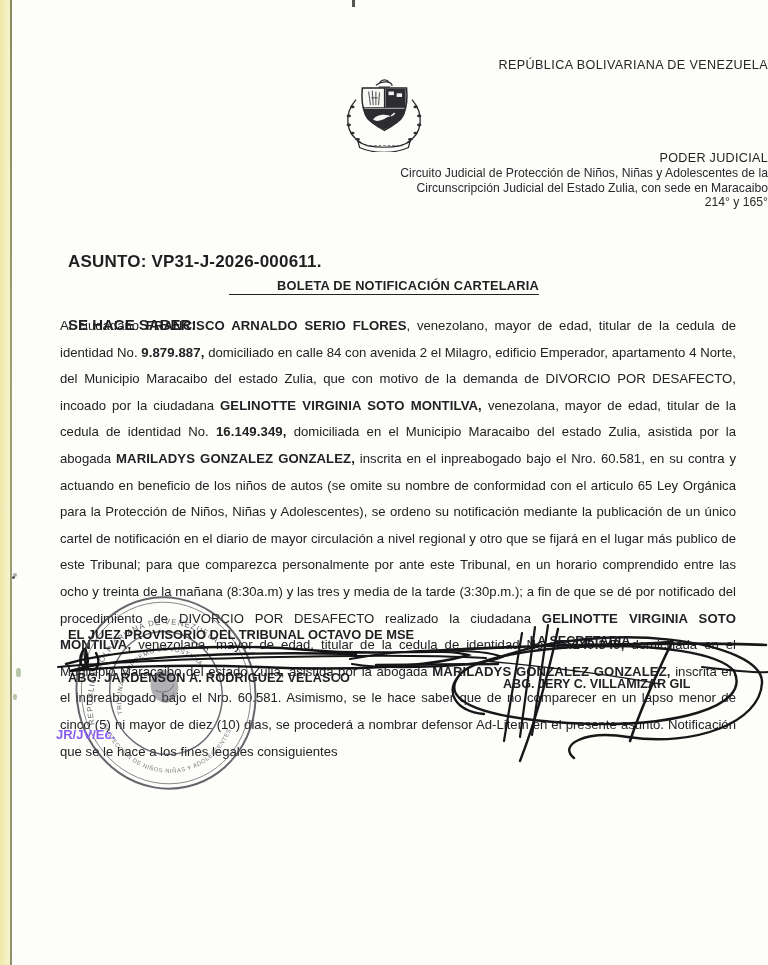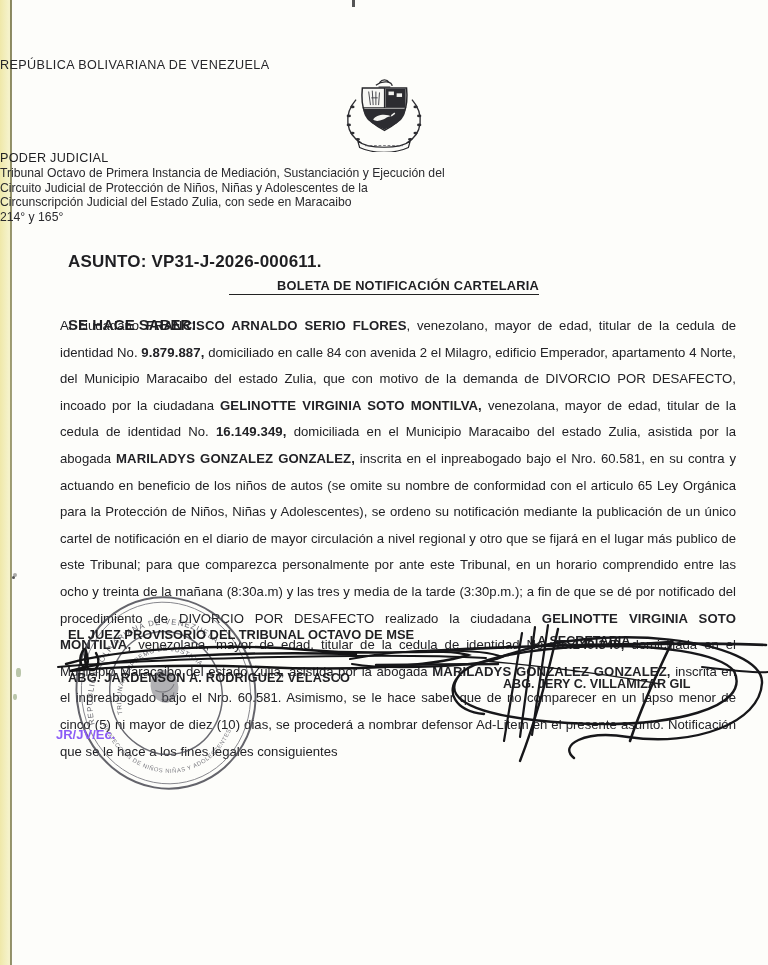"REPÚBLICA BOLIVARIANA DE VENEZUELA" .centered { text-align: left -> right }
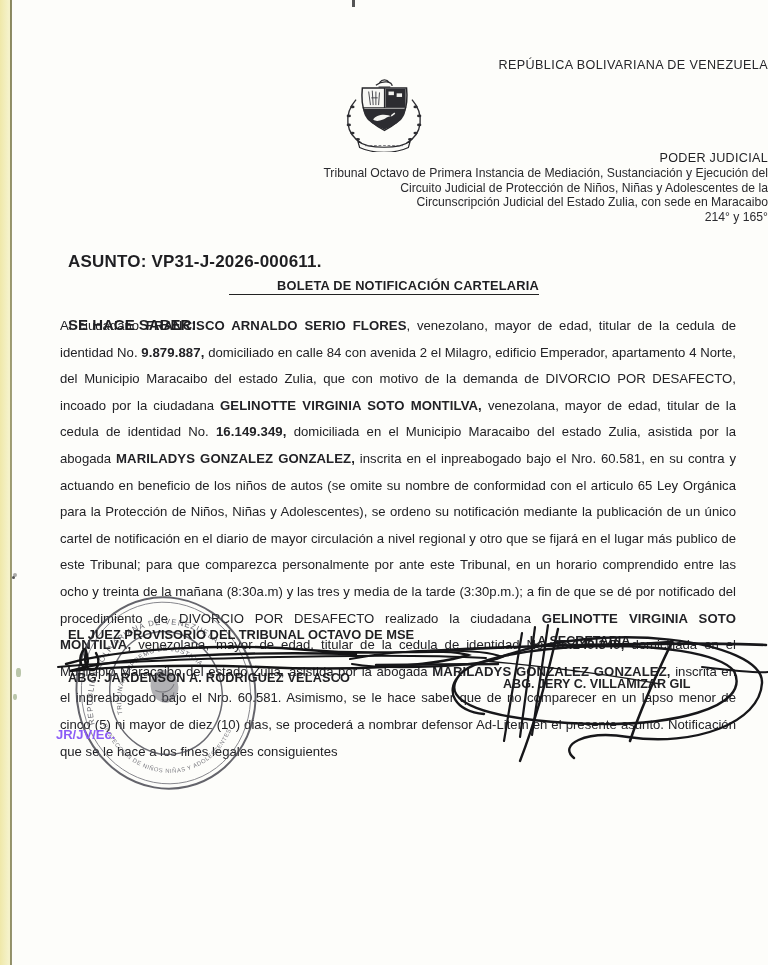"Tribunal Octavo de Primera Instancia" div { html: <div>Tribunal Octavo de Primera Instancia de Mediación, Sustanciación y Ejecución del</div> -> none }
